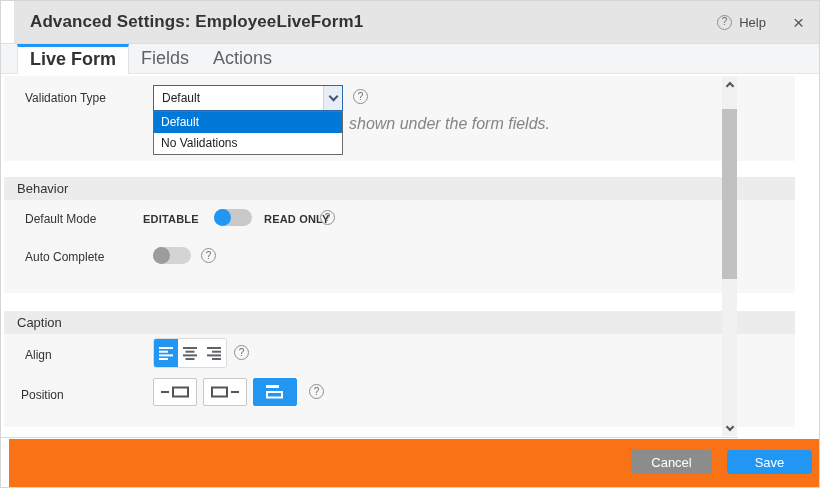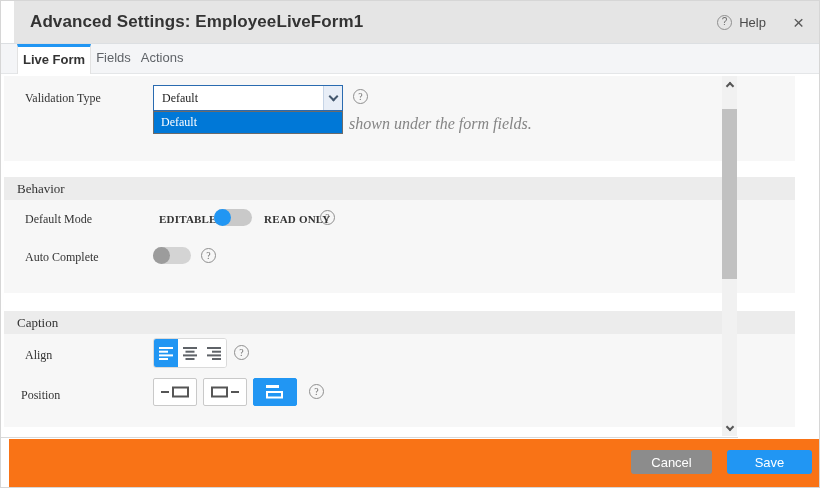"Live Form" .tab { font-size: 13px -> 18px; padding: 0 5px -> 0 12px }
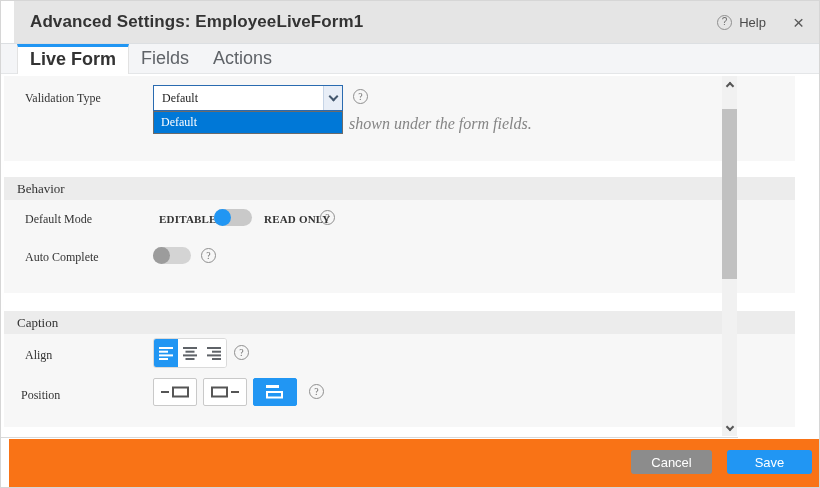"Validation Type" .content { font-family: Liberation Serif, serif -> none }
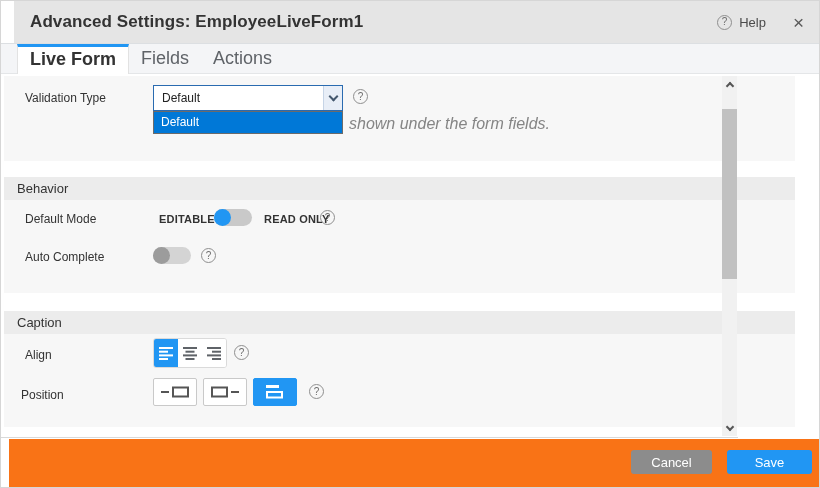"No Validations" div.ddopt { html: none -> <div>No Validations</div> }
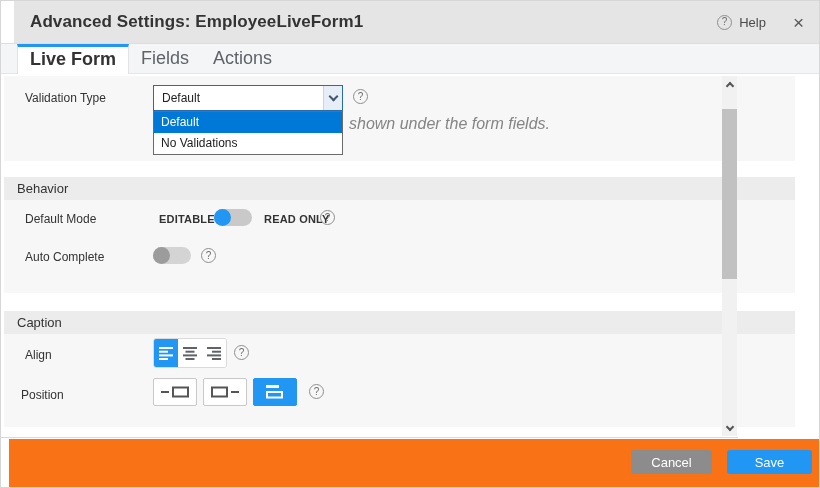"EDITABLE" span.mode-caps { left: 155px -> 139px }
